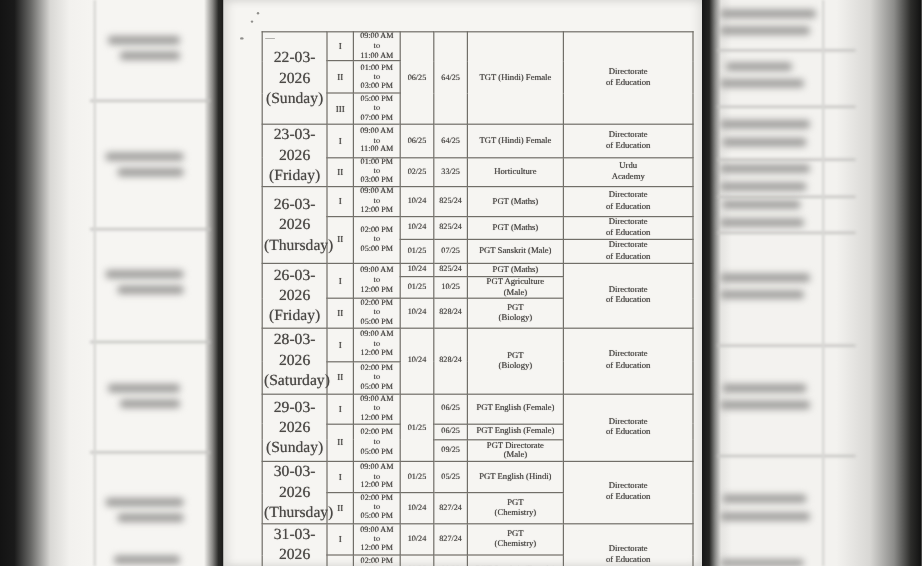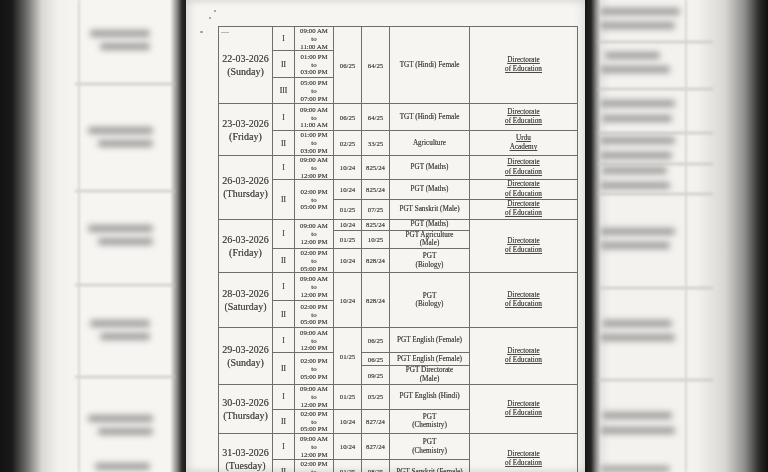"22-03-2026" .c-date { font-size: 10px -> 13px }
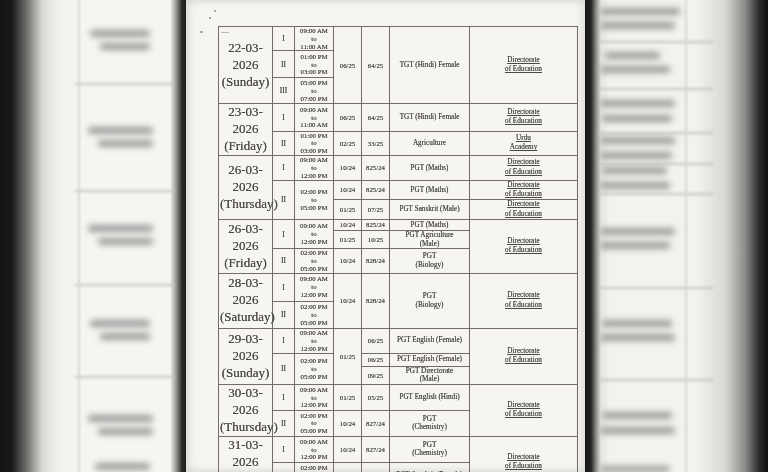"Directorate" .c-dept { text-decoration: underline -> none }
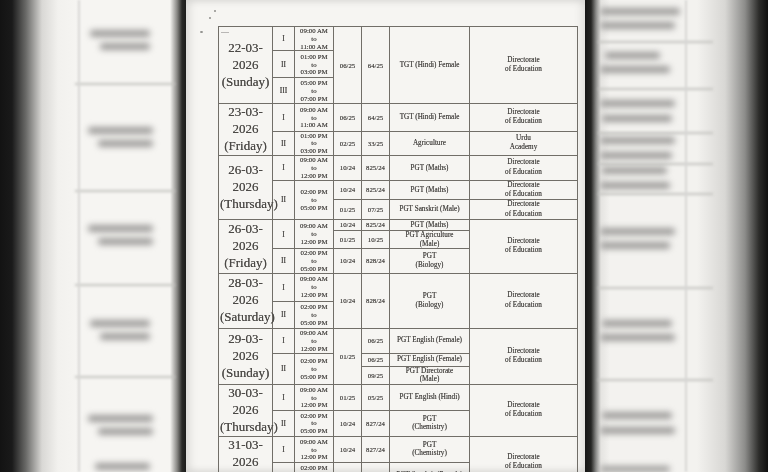"Agriculture" td.c-post { text: Agriculture -> Horticulture }
